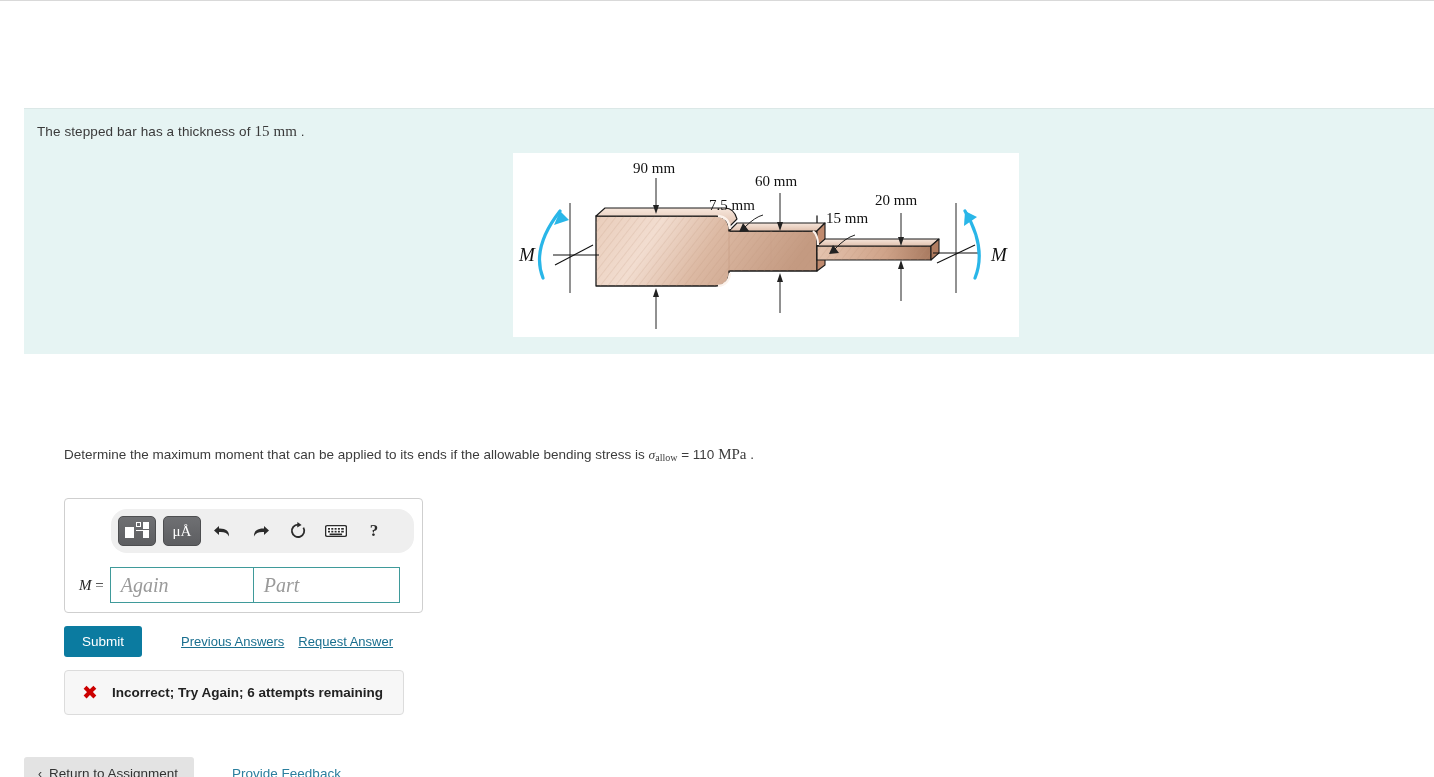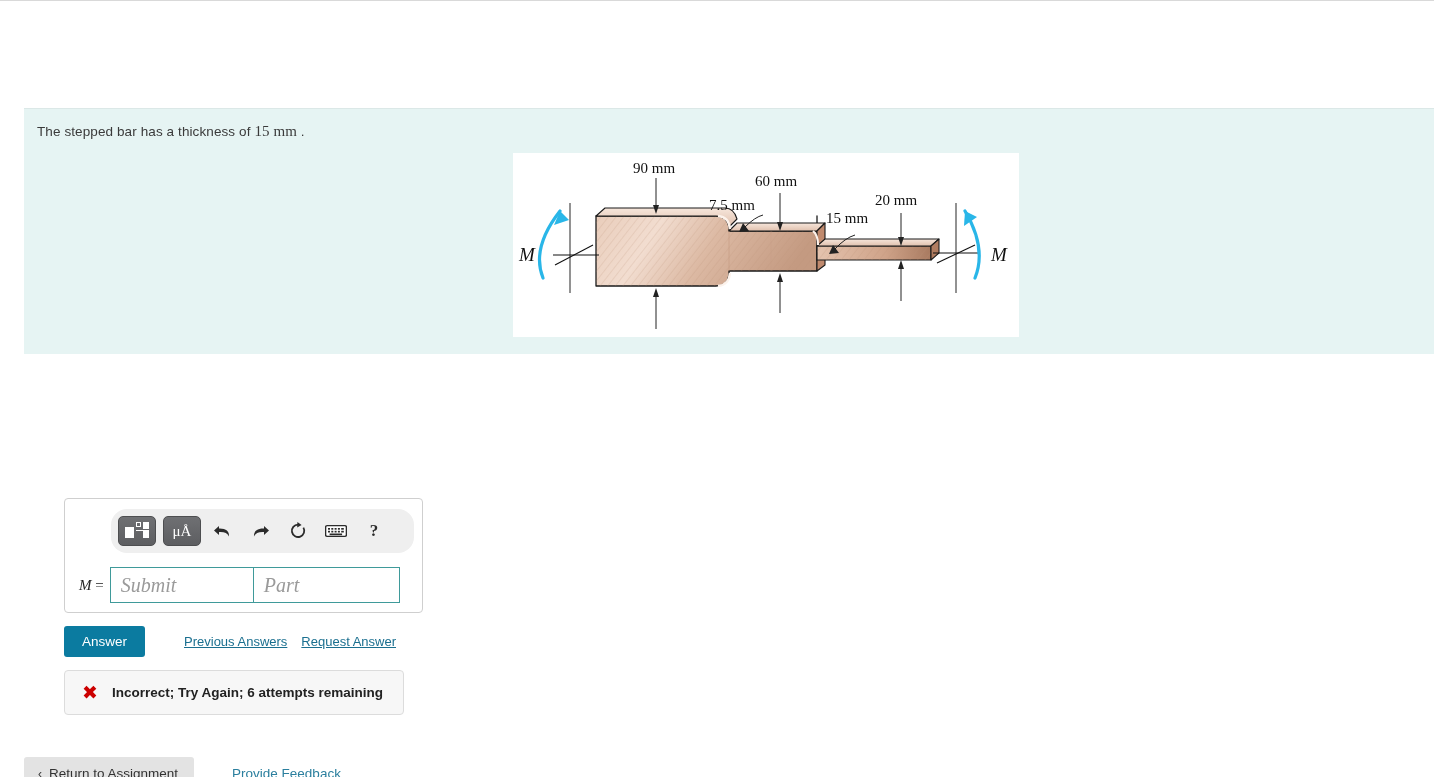"Determine the maximum moment that" p.prompt { html: none -> <p><span>Determine the maximum moment that can be applied to its ends if the allowable bending stress is </span><span>σ</span><span>allow</span><span> = 110 </span><span>MPa</span><span> .</span></p> }
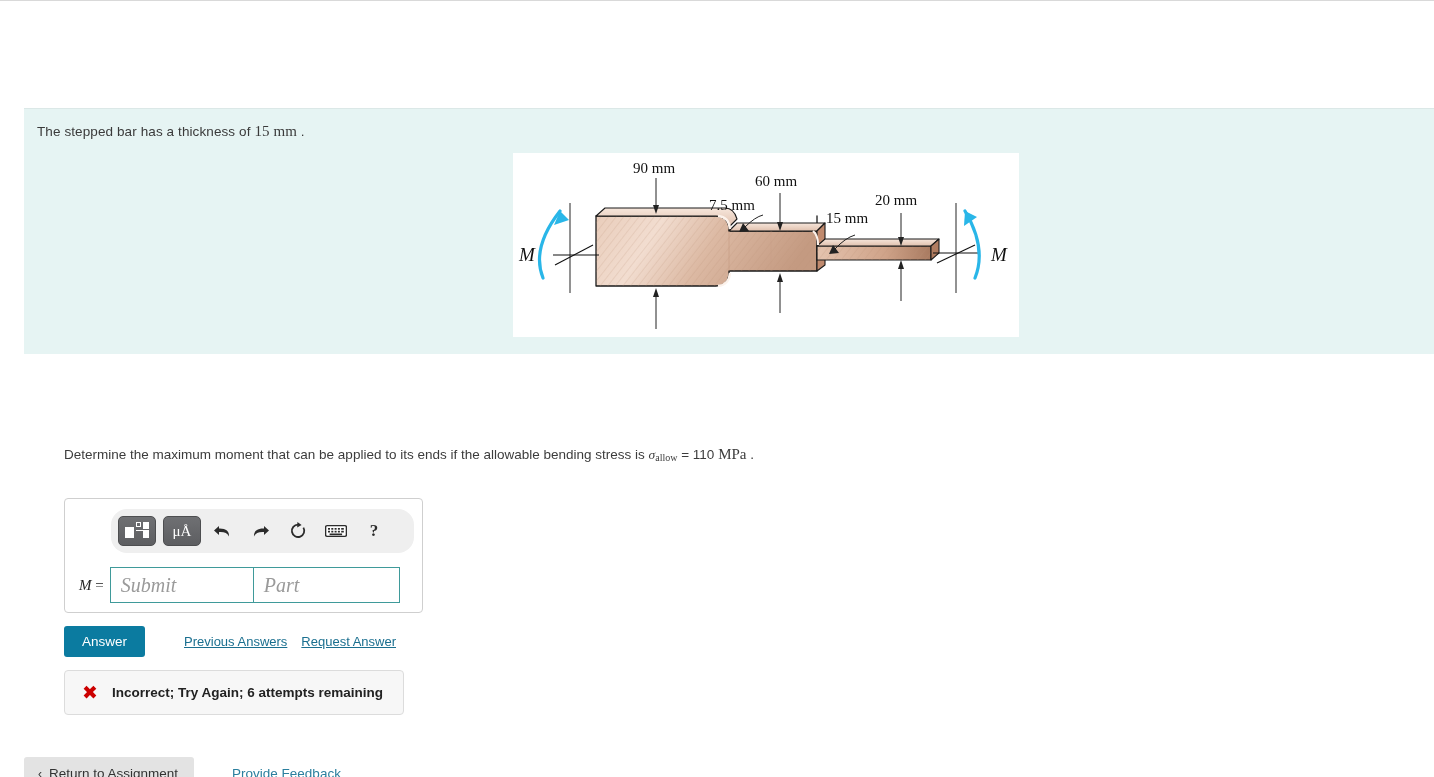"Submit" span { text: Submit -> Again }
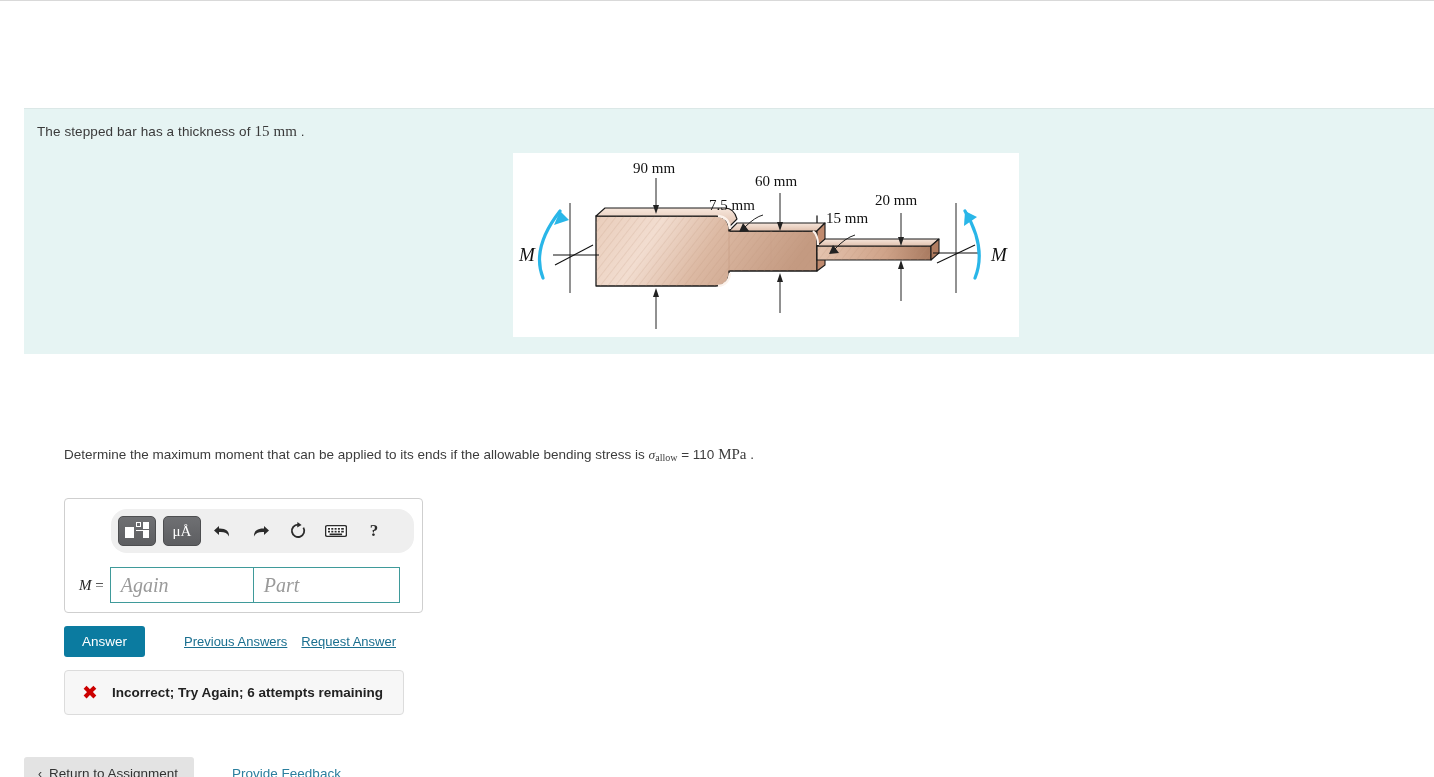"Answer" button.submit-btn { text: Answer -> Submit }
